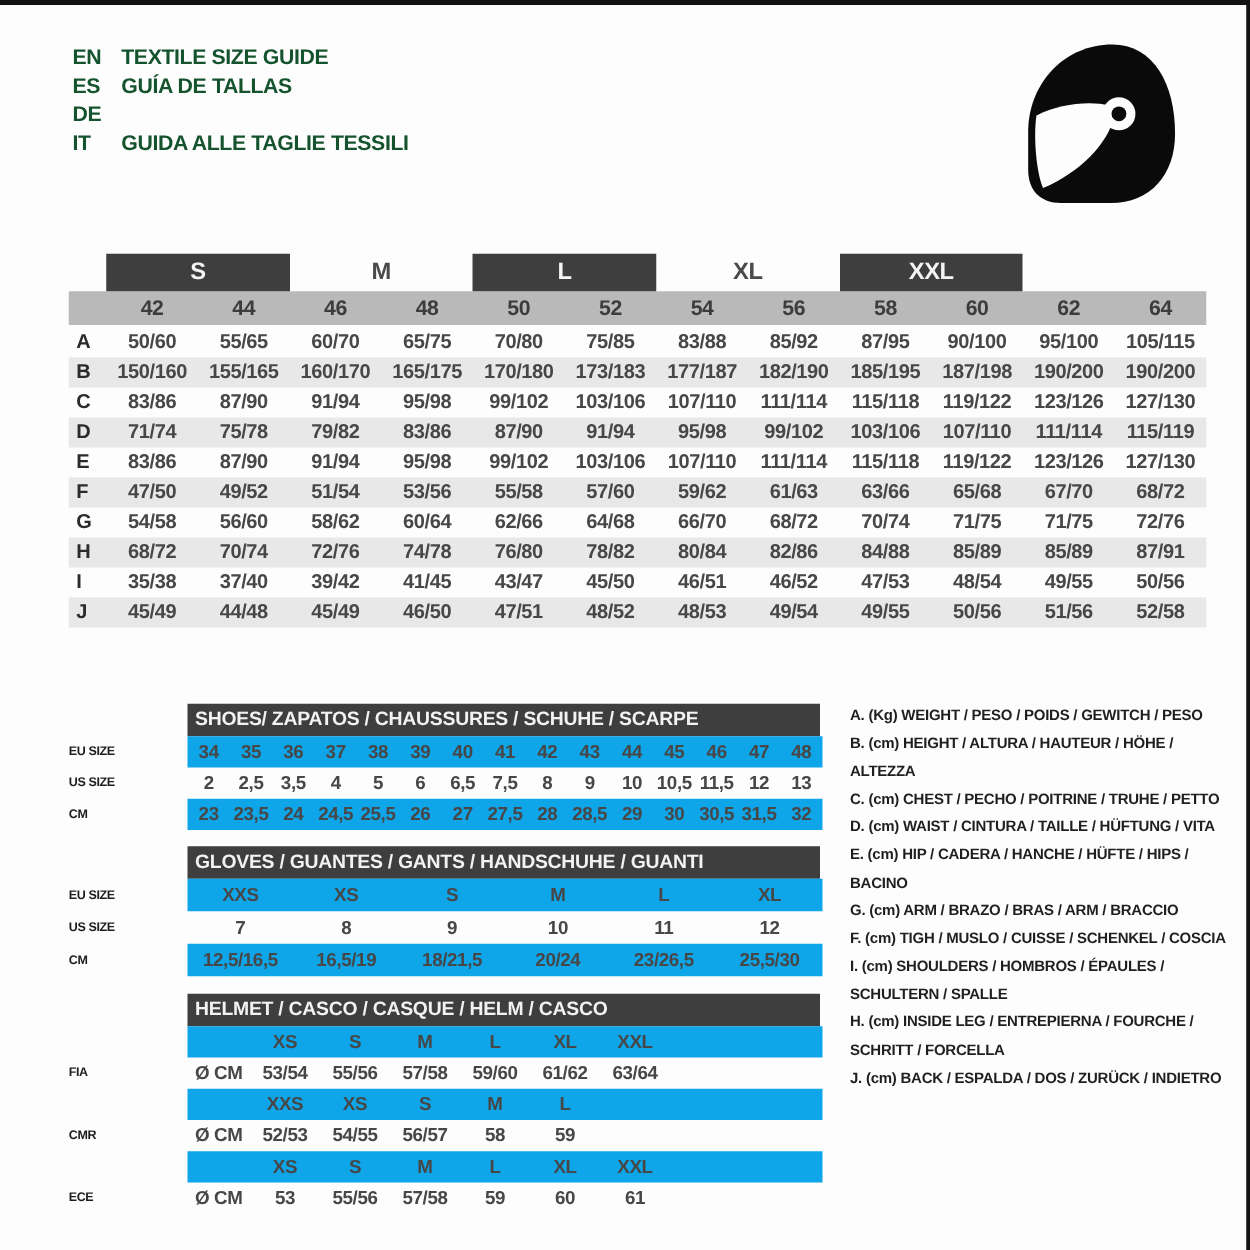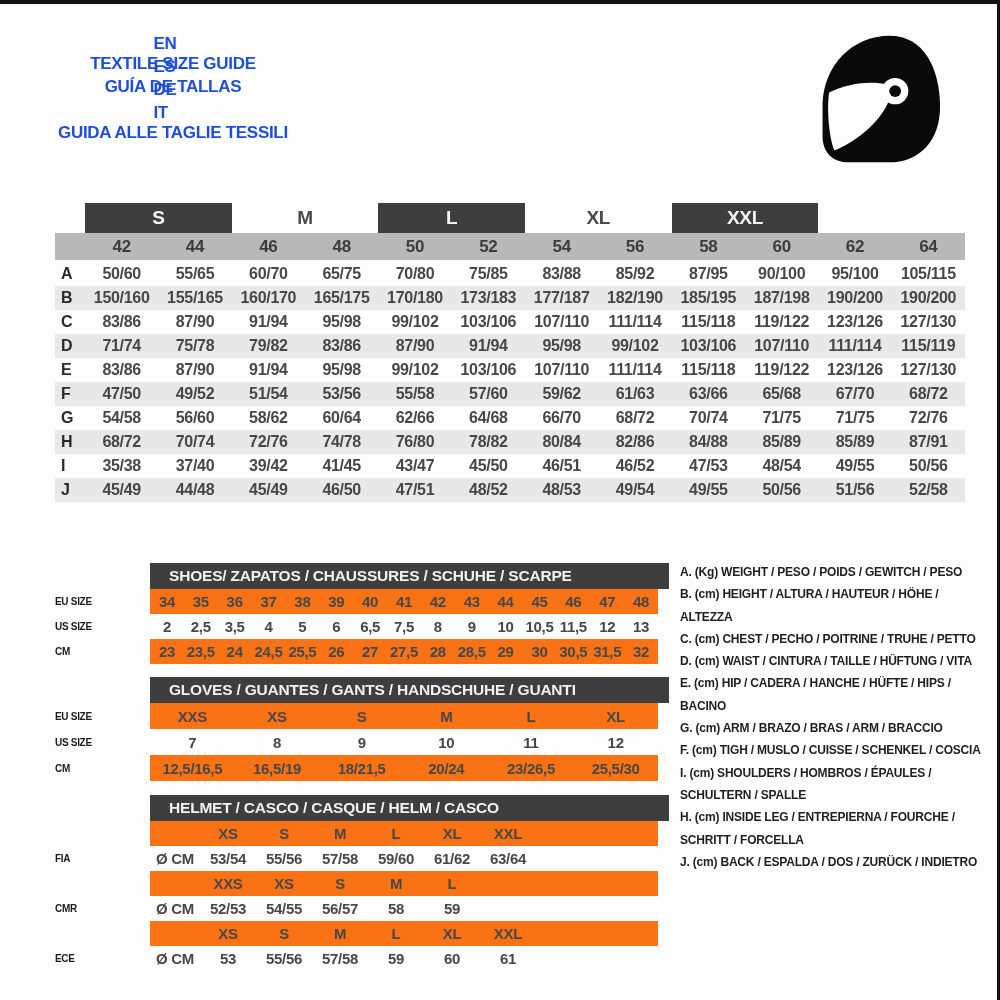"EN" .lang-row { color: #1d4ed8 -> #14532d; flex-direction: column -> none }
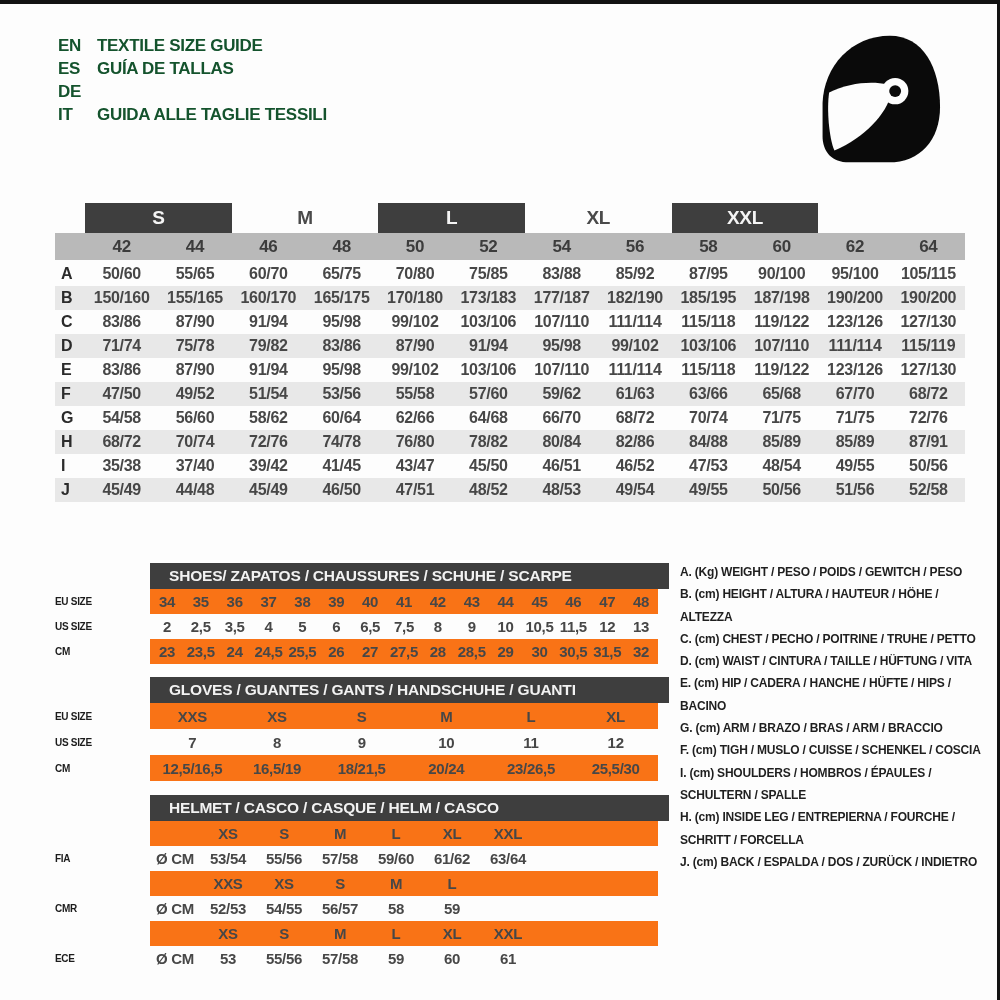"SHOES/ ZAPATOS / CHAUSSURES /" .st-title { padding-left: 19px -> 6px }
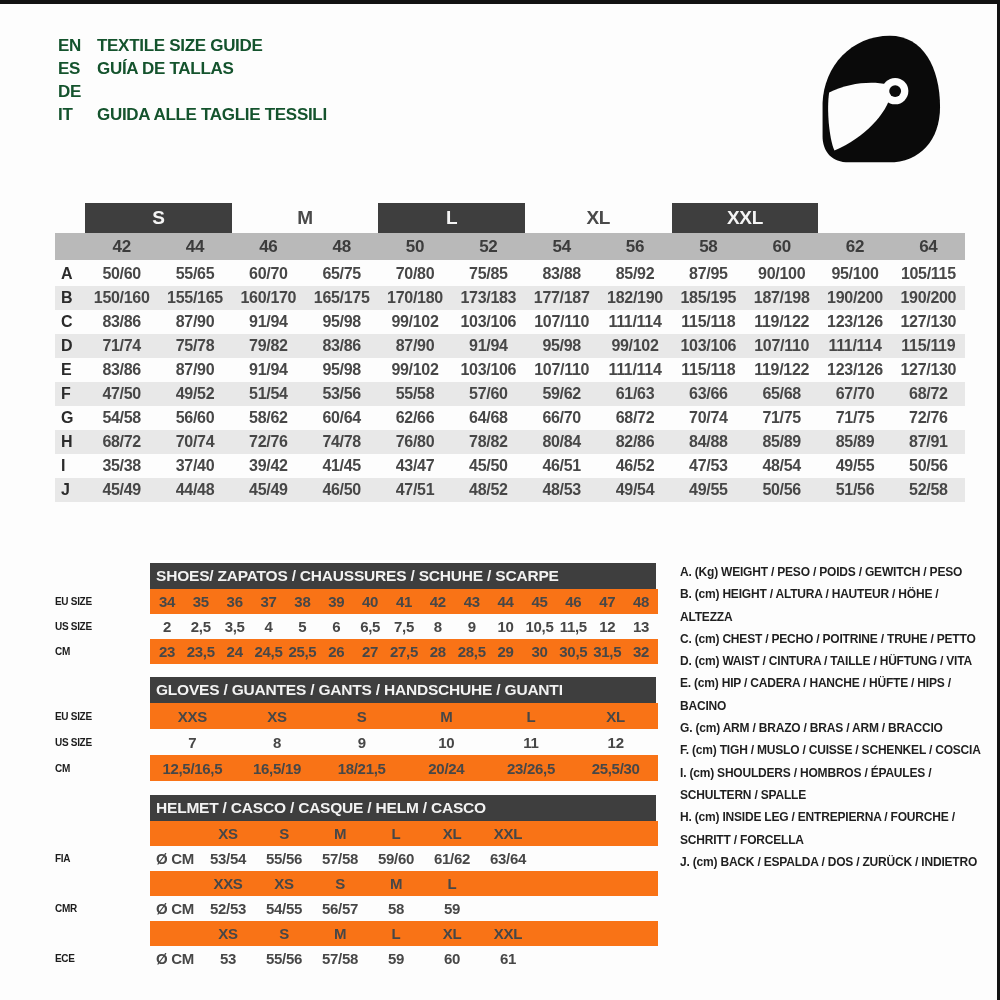"34" .srow.striped .sgrid { background: #f97316 -> #0ea5e9 }
